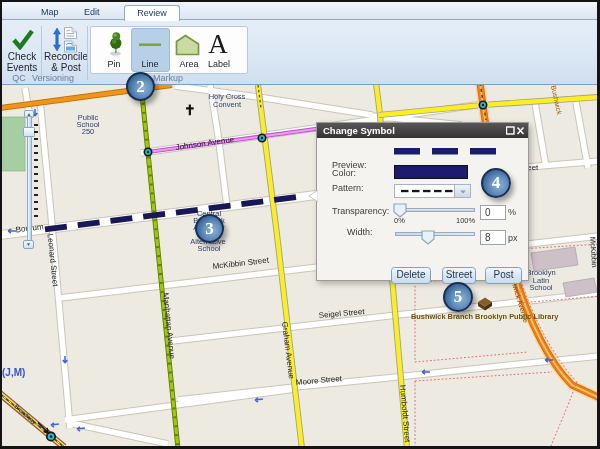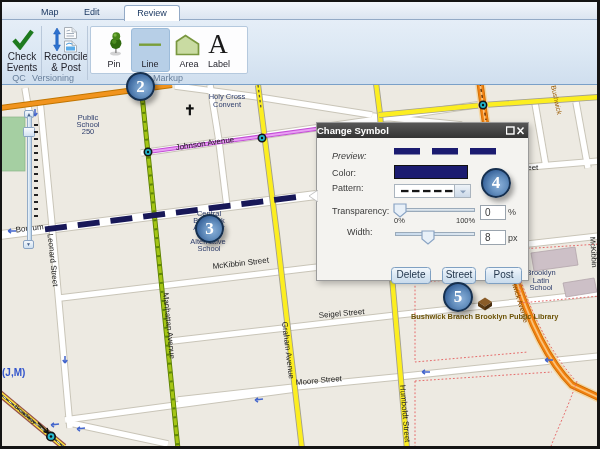"Change Symbol" #dlg-title { padding-left: none -> 6px }
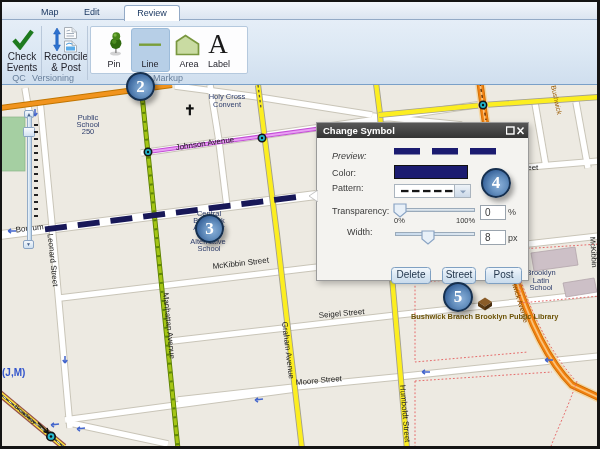"Preview:" div.dlg-row-label { font-style: italic -> none; top: 28px -> 37px }
